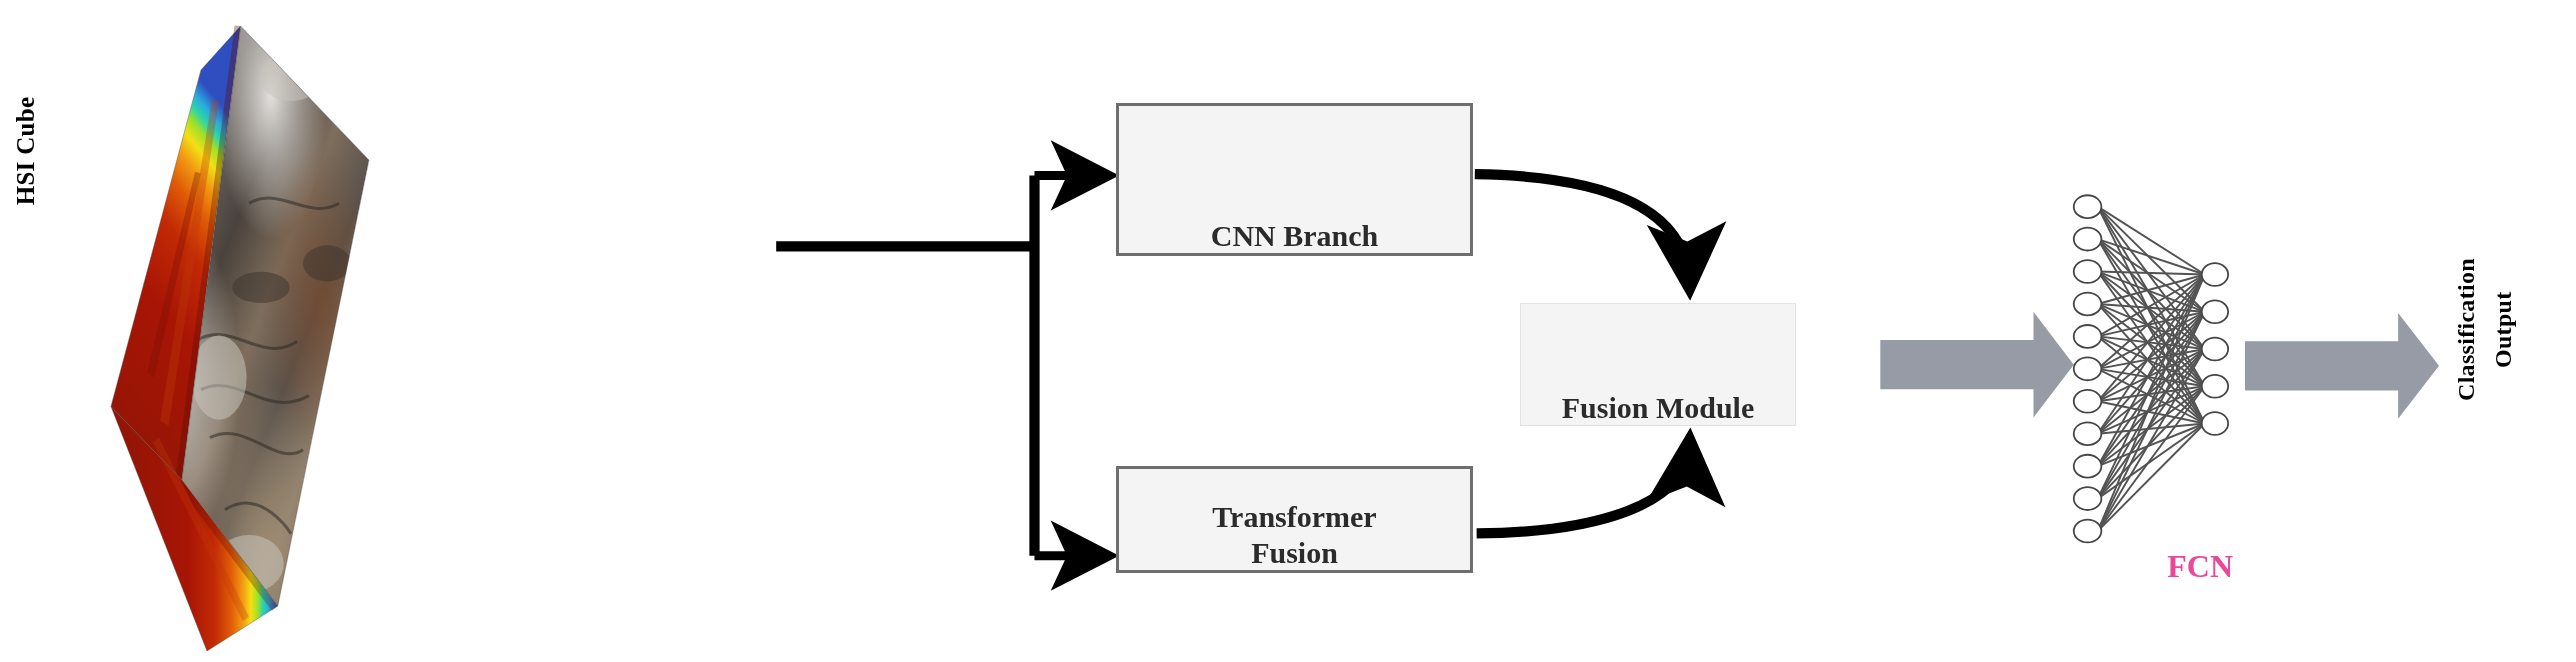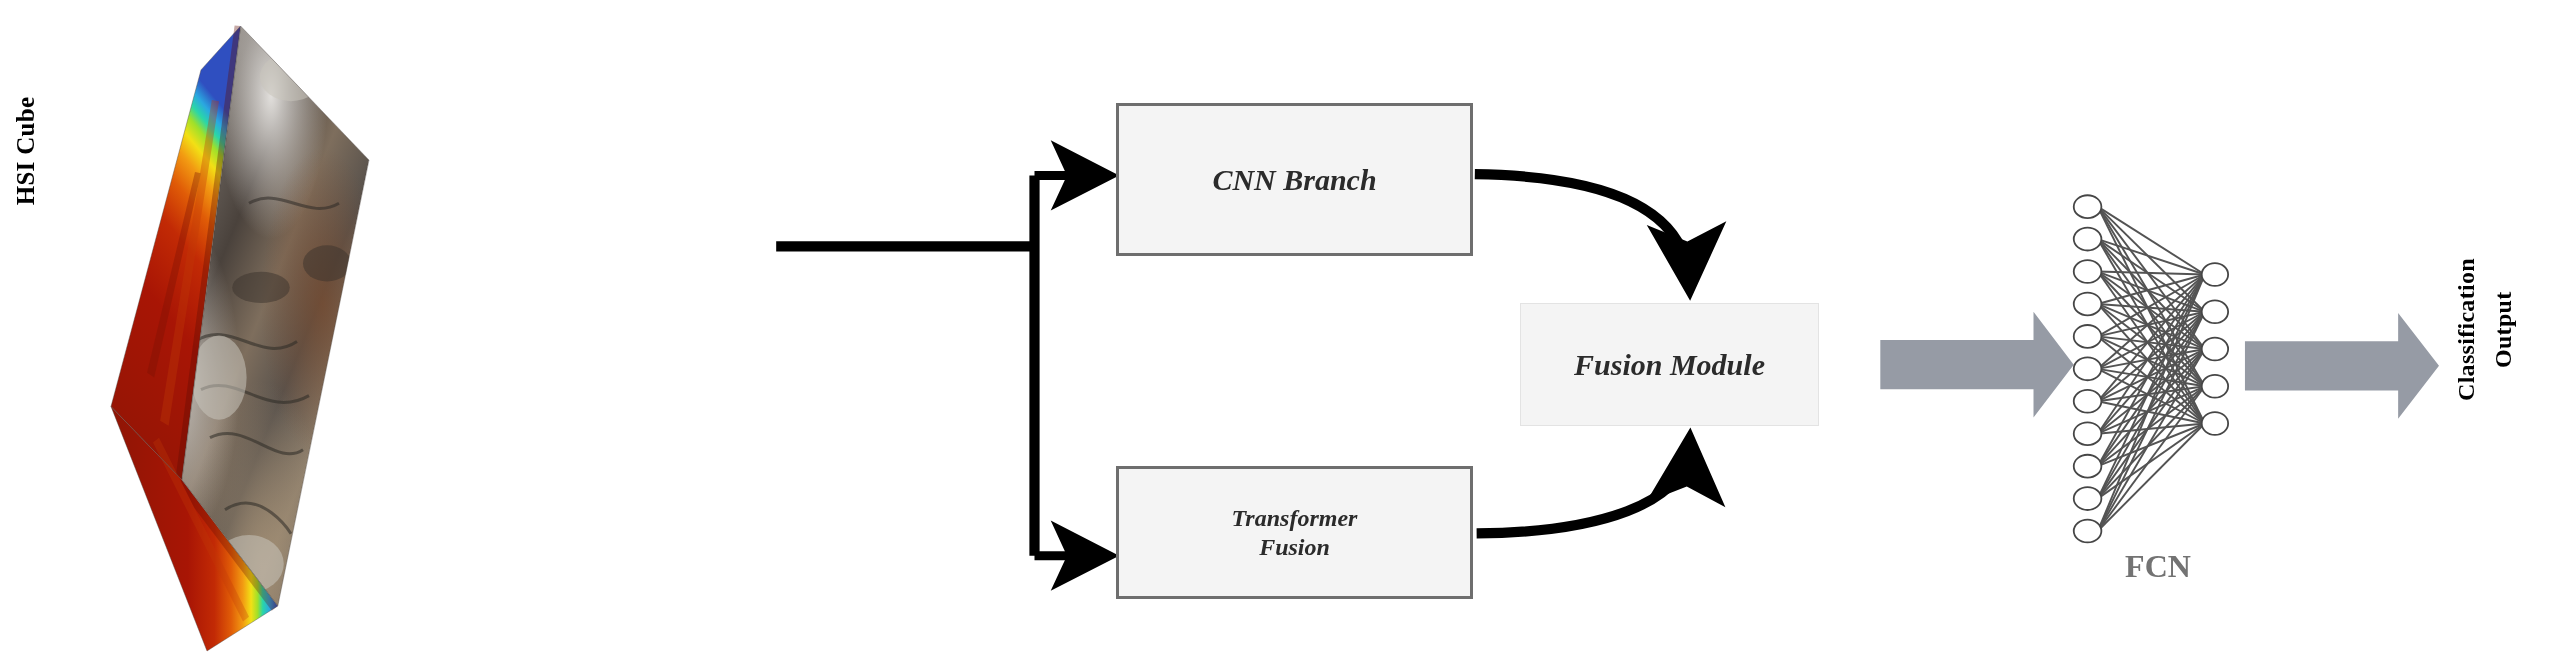"CNN Branch" .nbox { align-items: center -> flex-end; font-style: italic -> none }
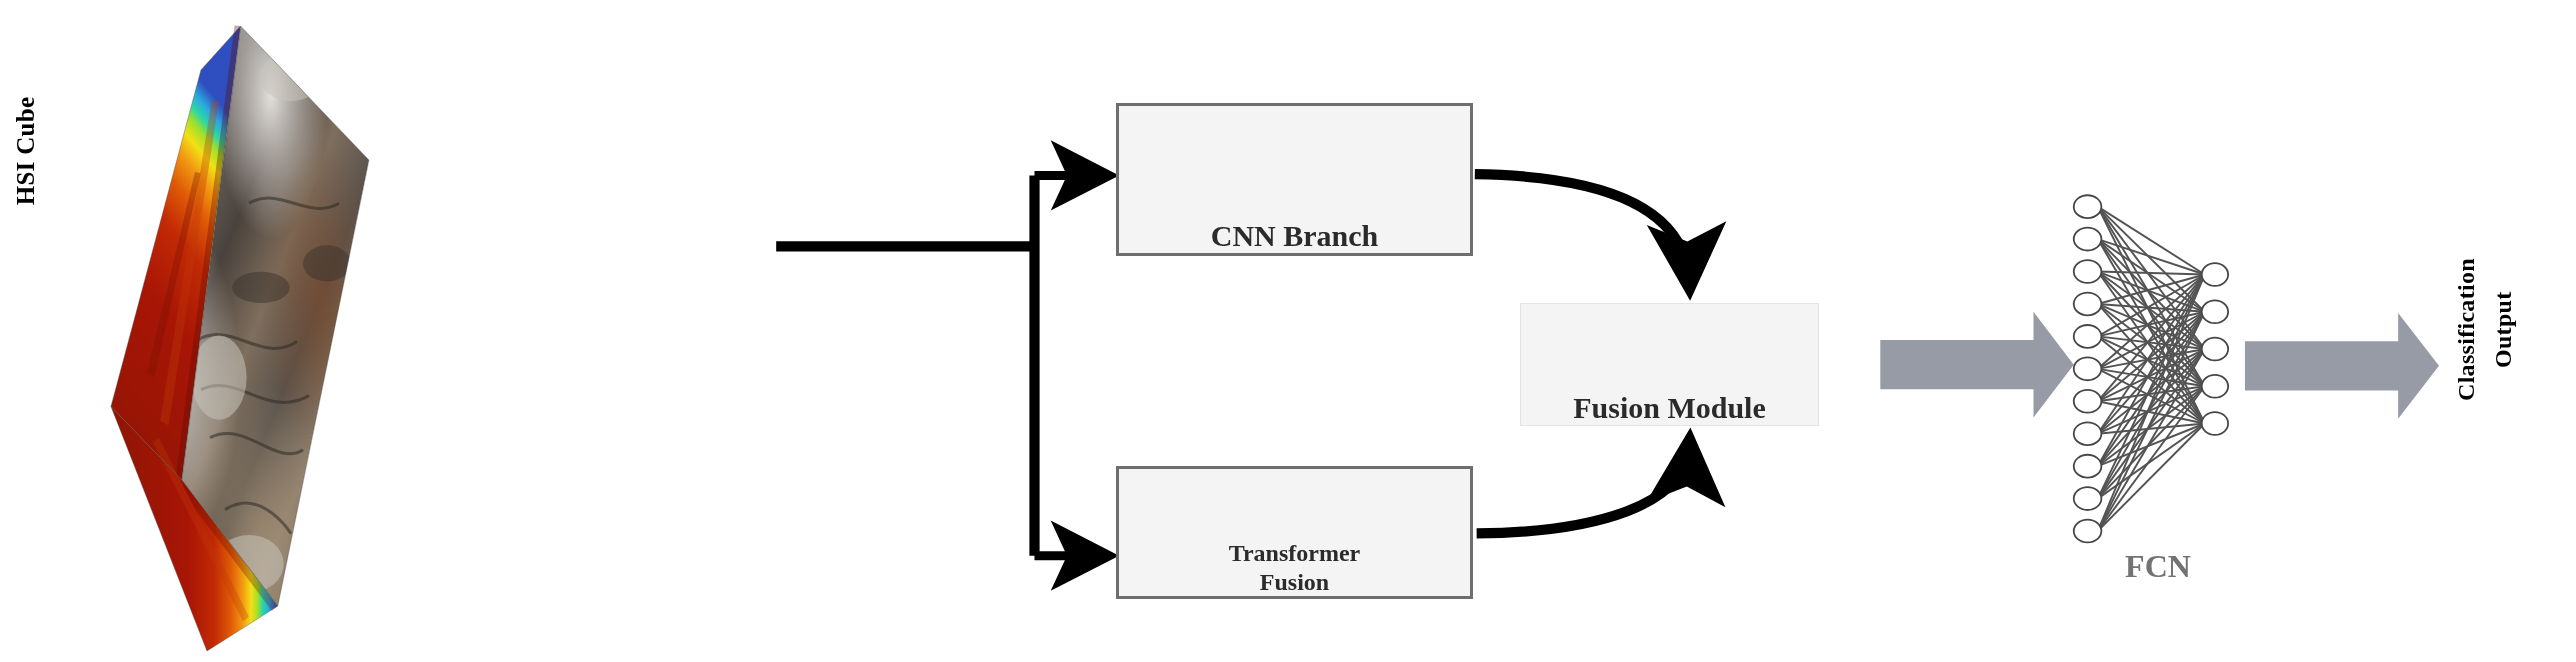"Fusion Module" #fusion-module-box { width: 299px -> 276px }
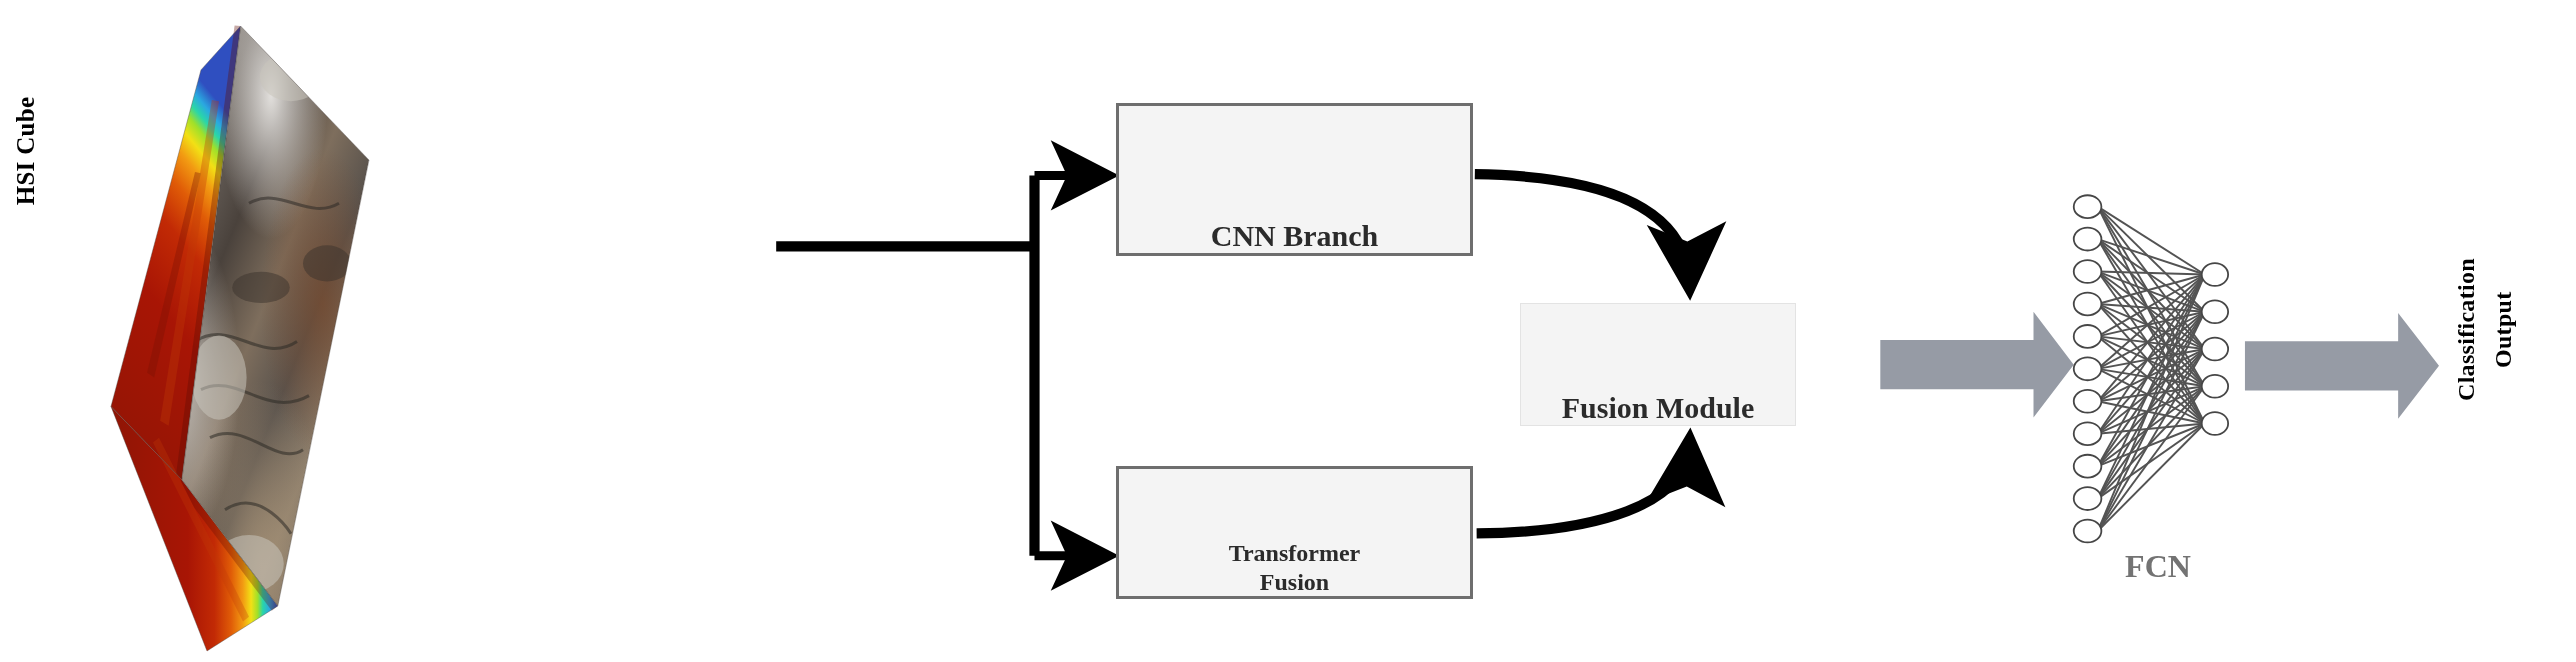"Transformer" #transformer-branch-box { font-size: 24px -> 30px; height: 133px -> 107px }
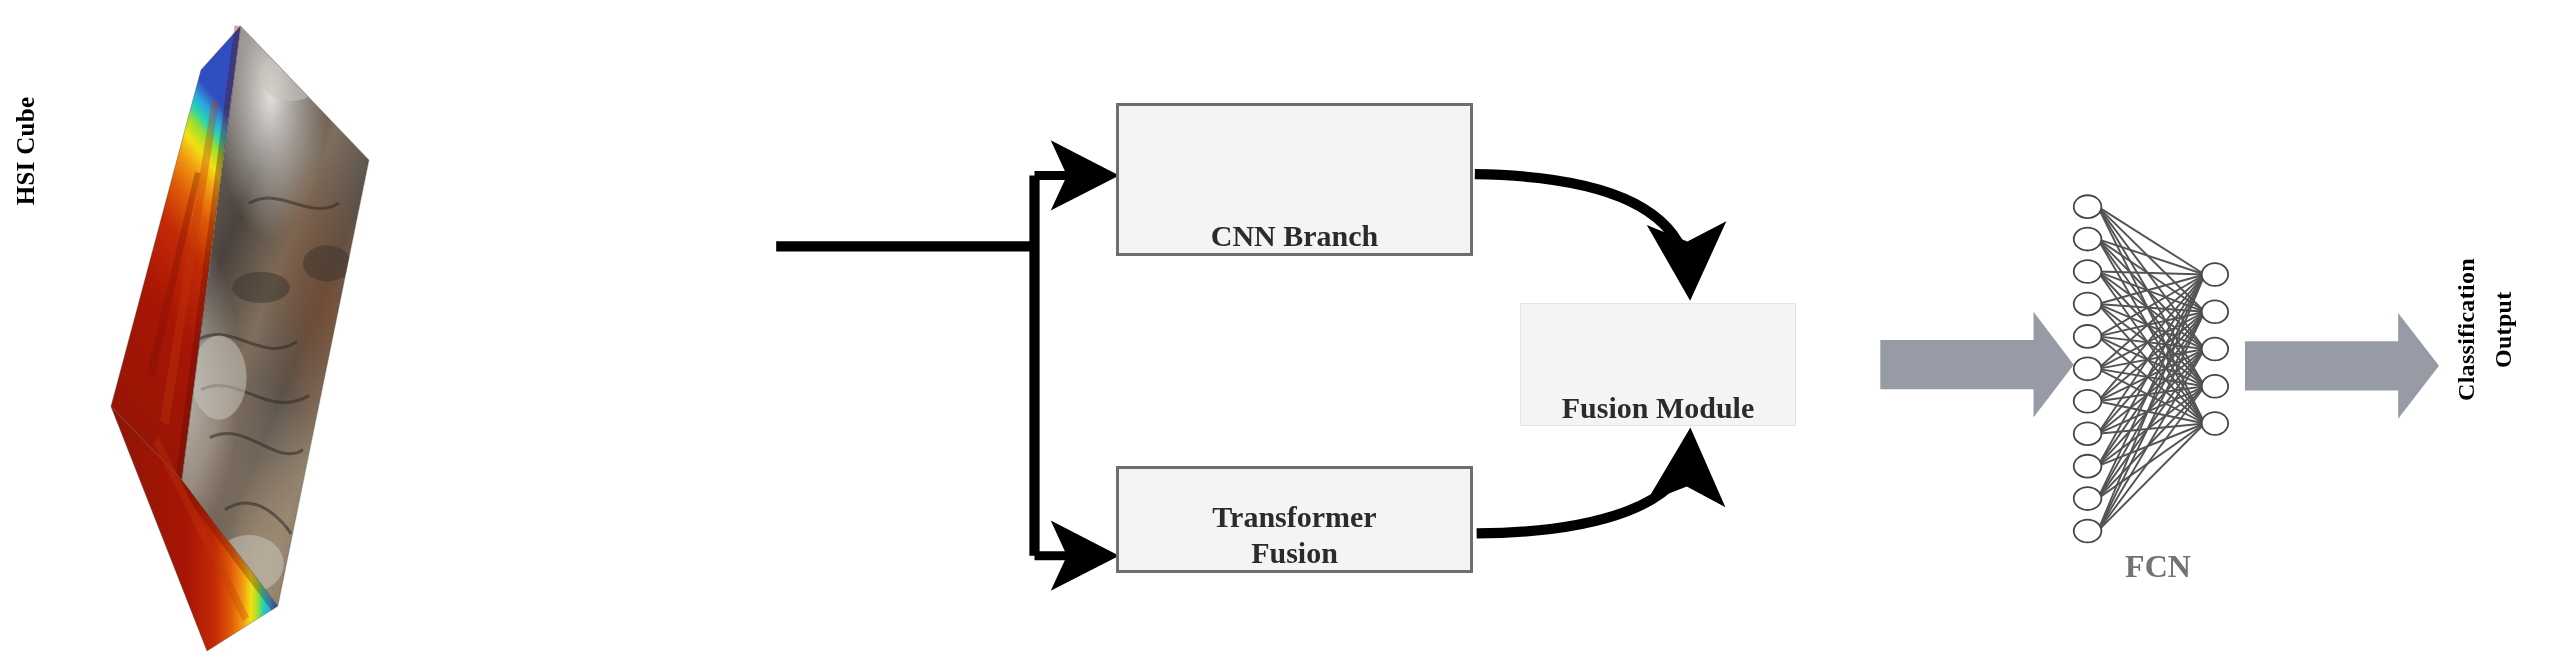"FCN" #fcn-label { color: #737373 -> #ec4899; text-align: center -> right }
